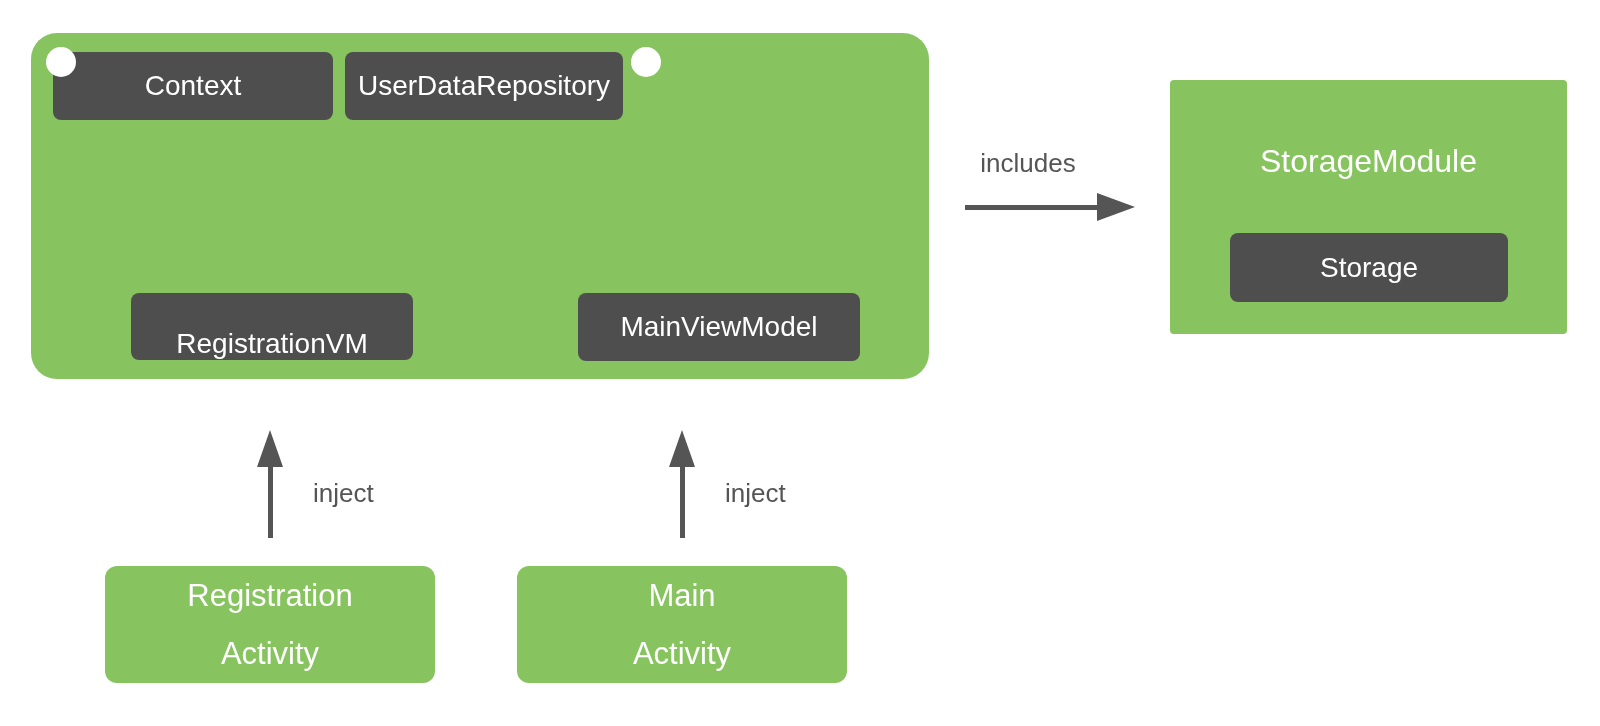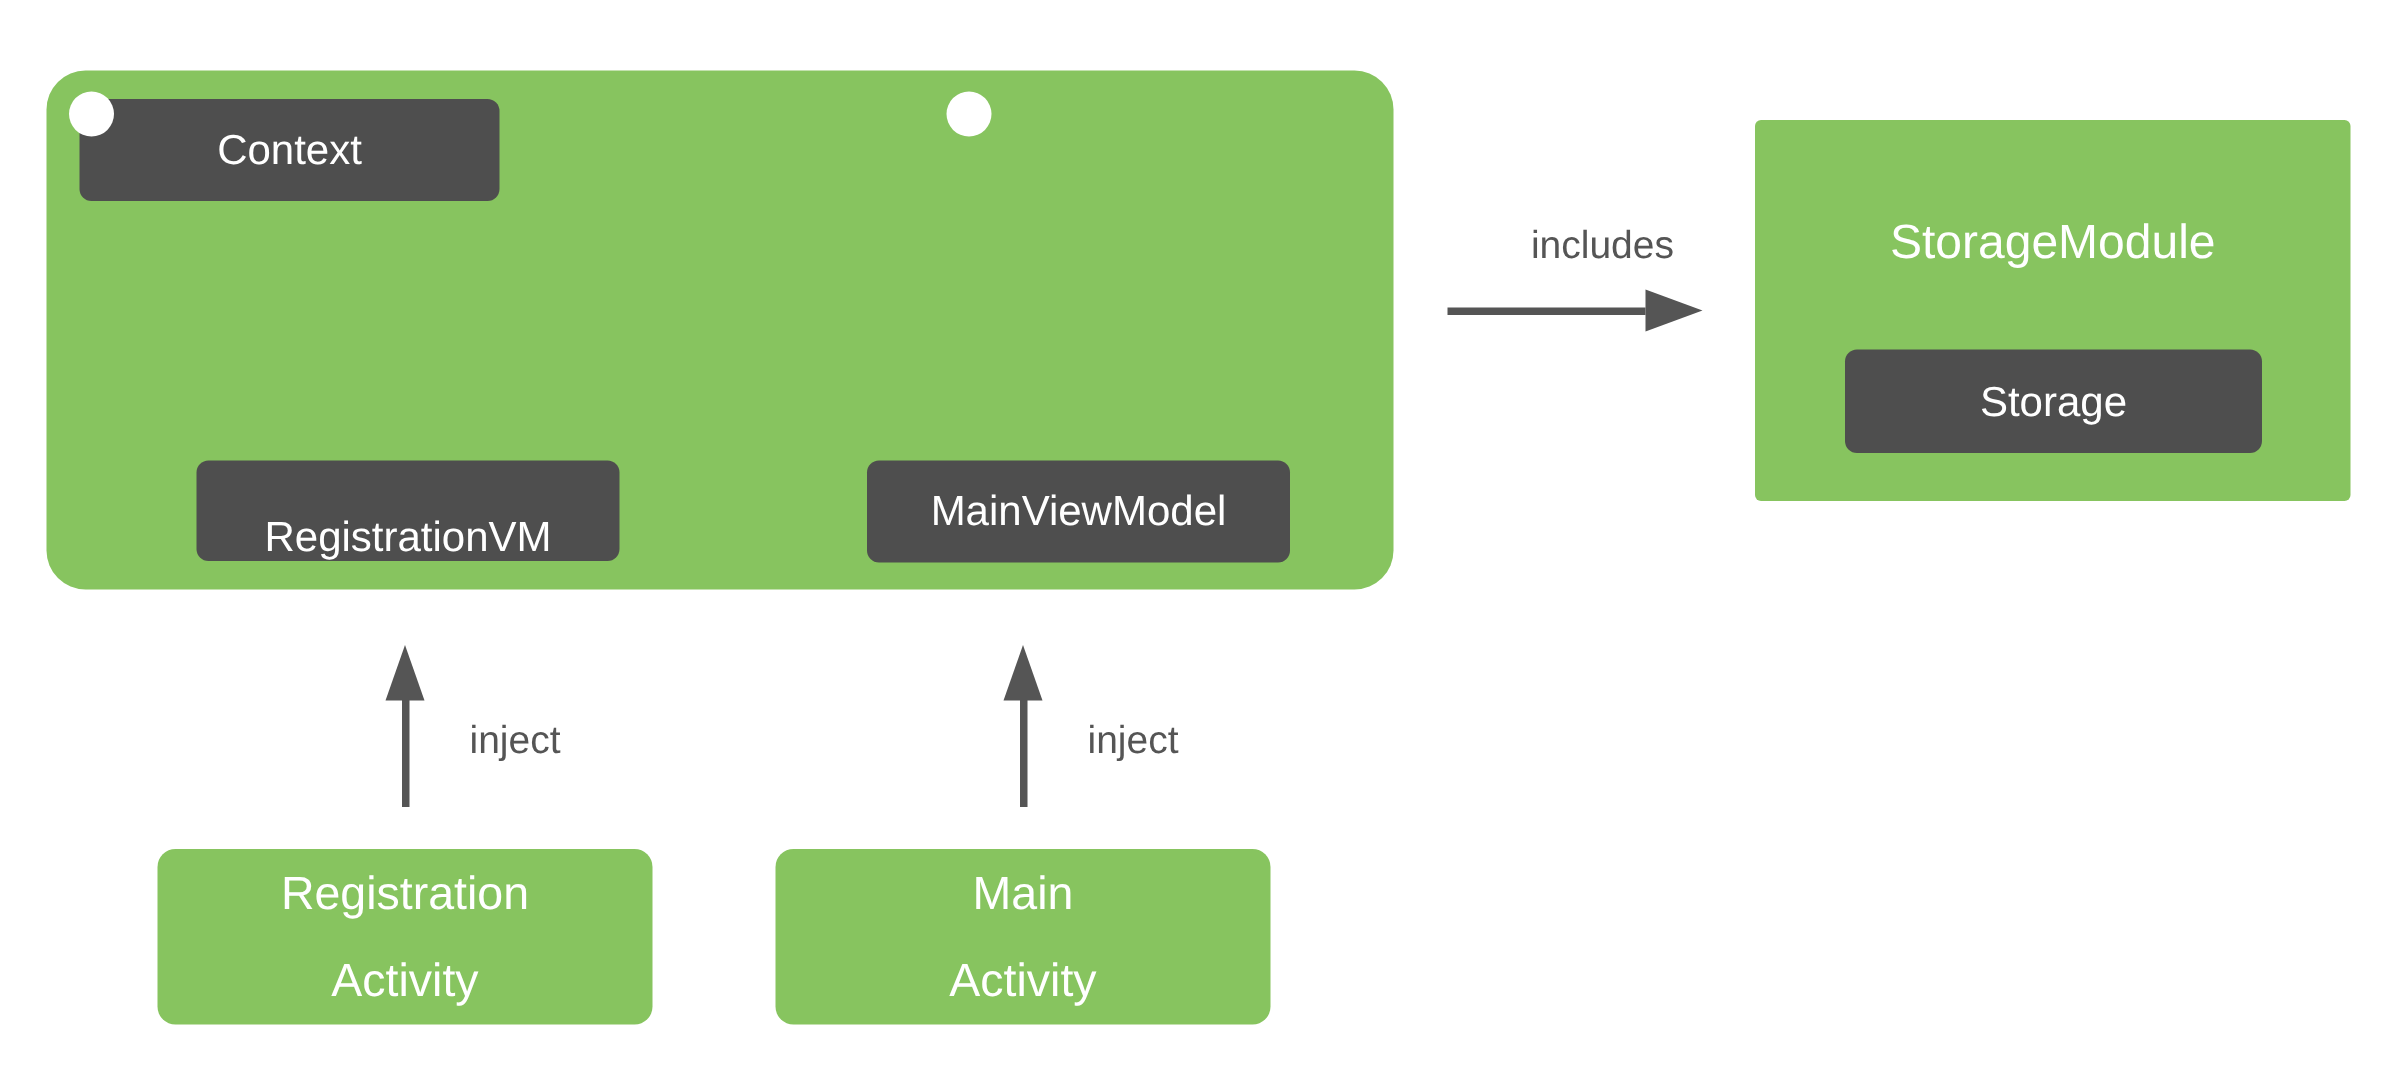"Context" .big-component { top: 47px -> 33px }
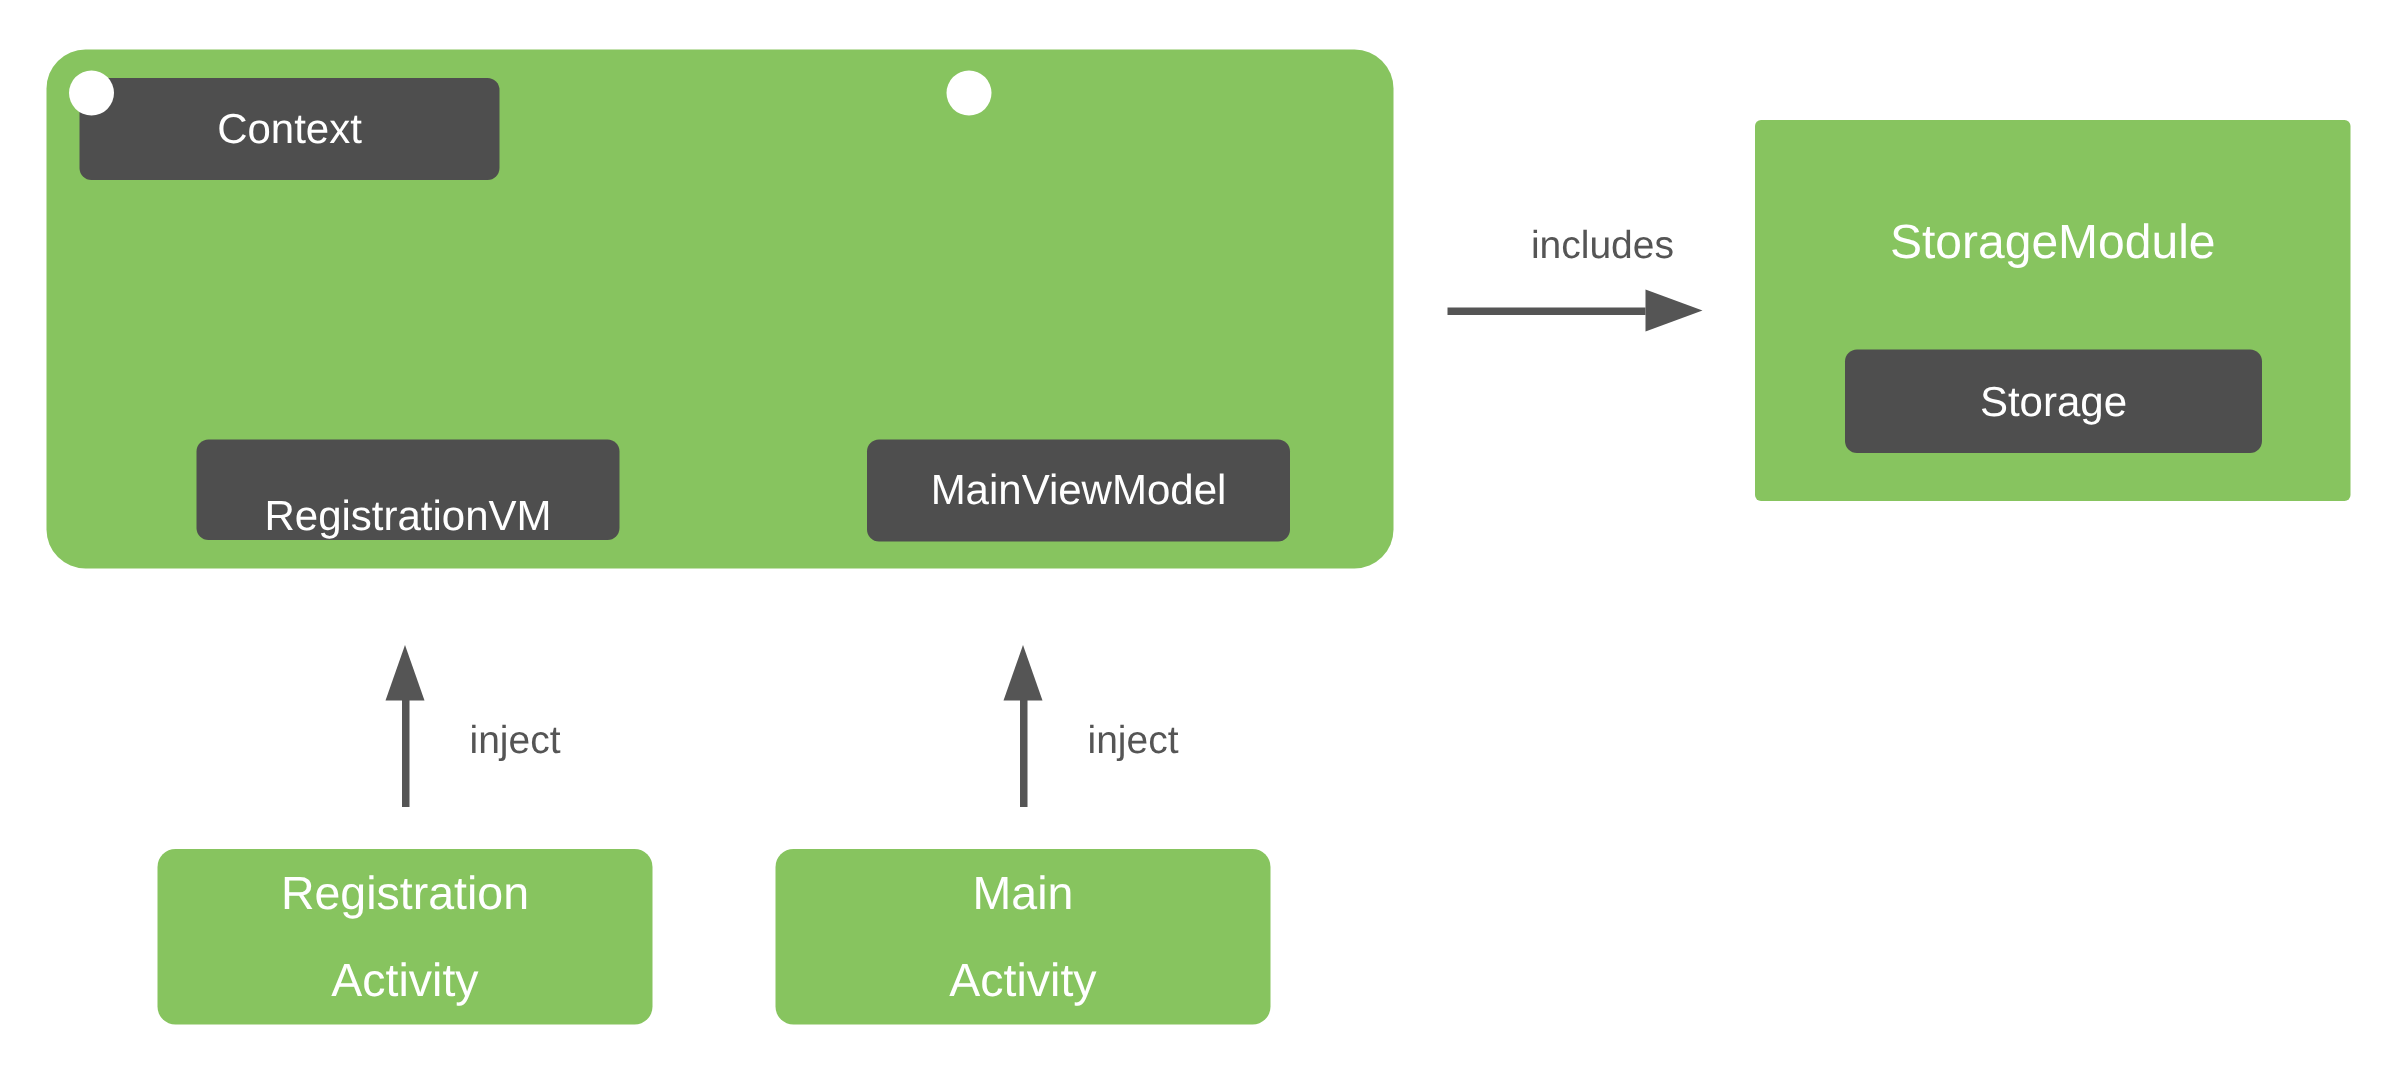"UserDataRepository" div.dark-box { html: none -> <div> <span>UserDataRepository</span> </div> }
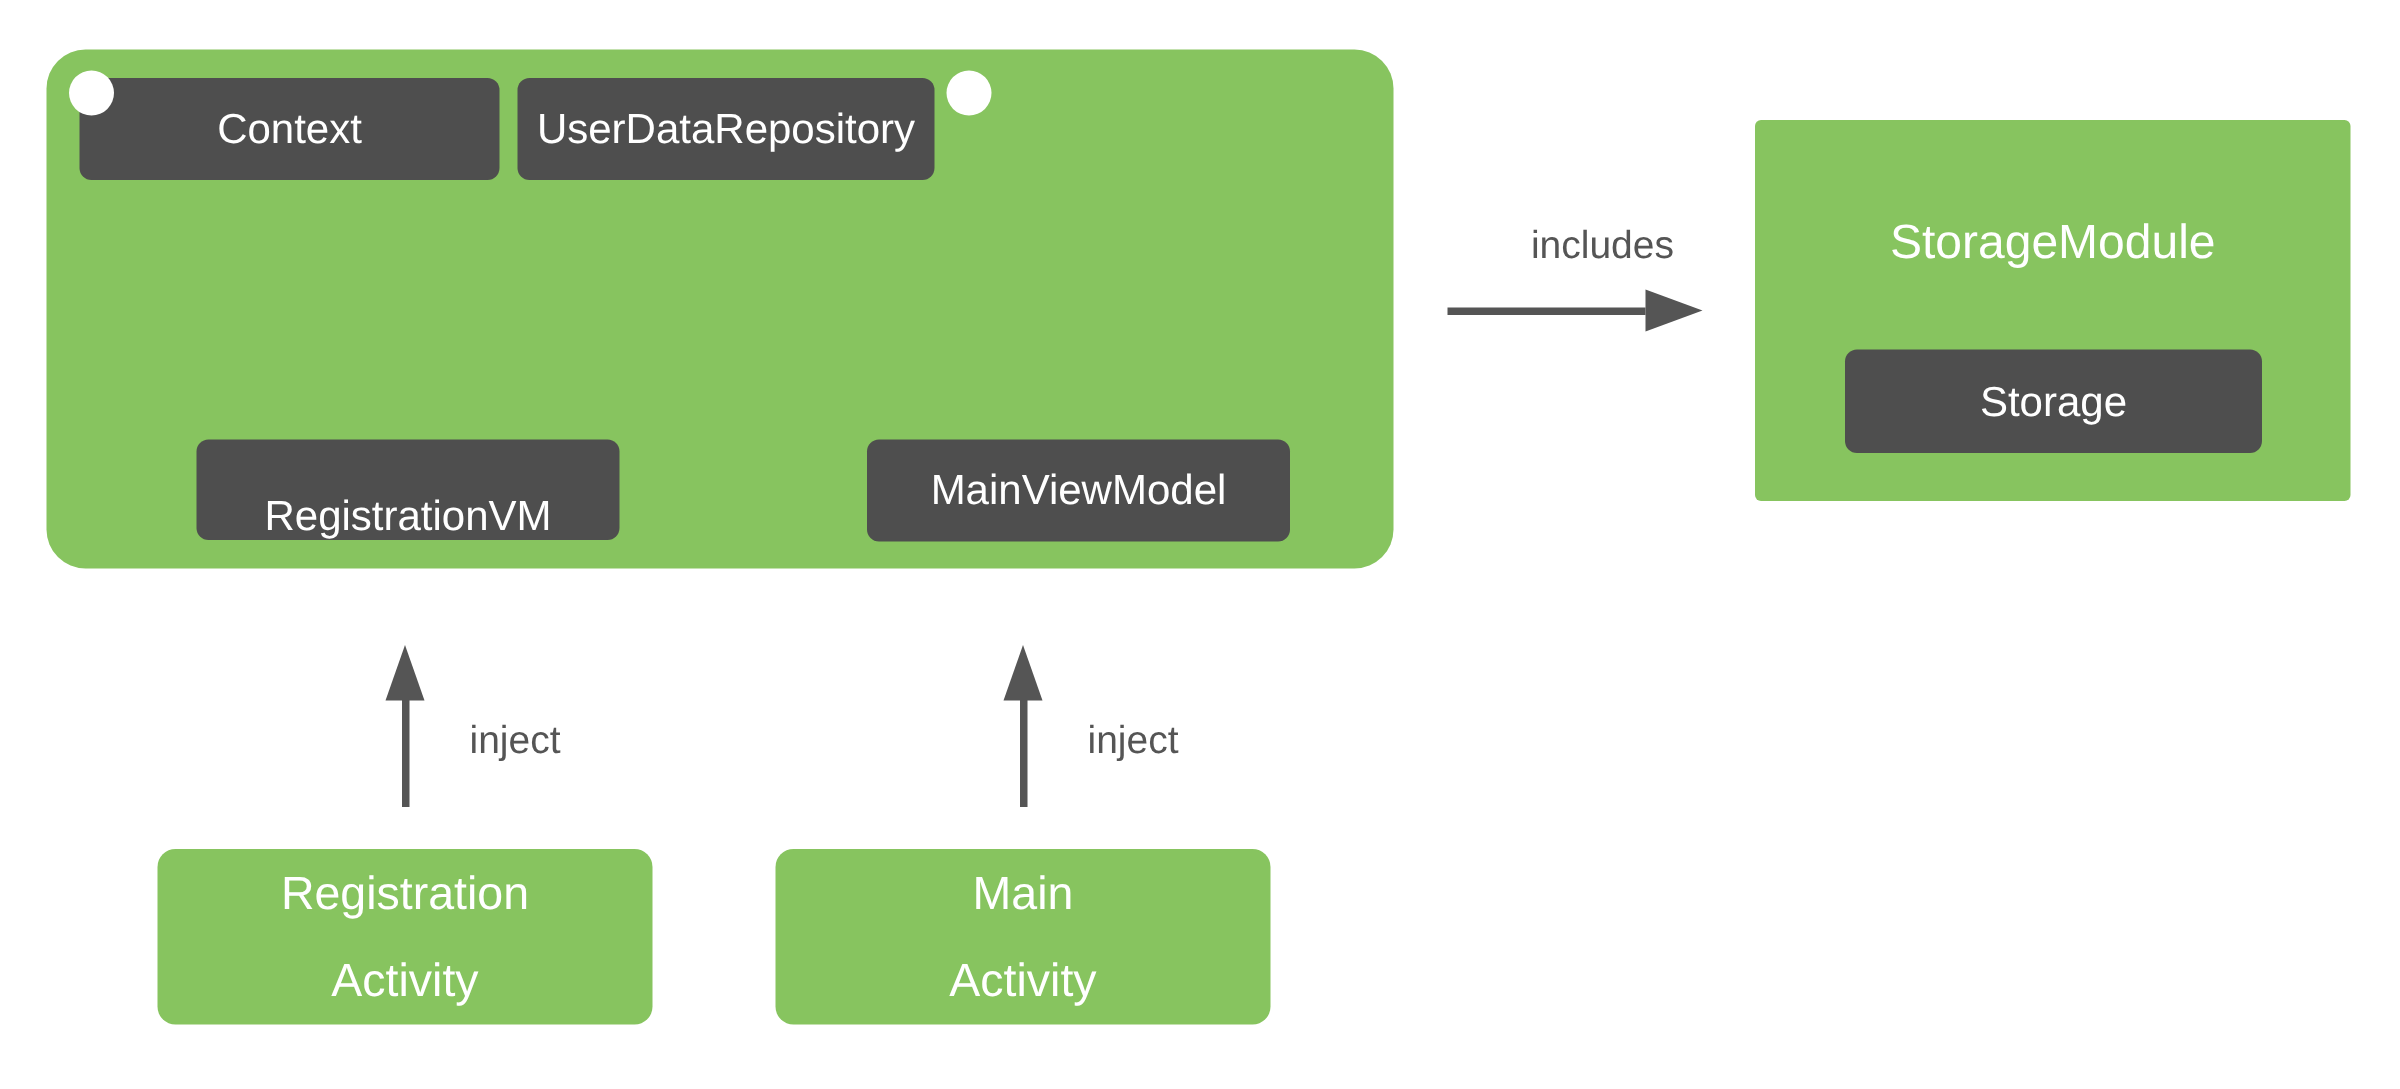"includes" .lbl-includes { text-align: right -> center }
